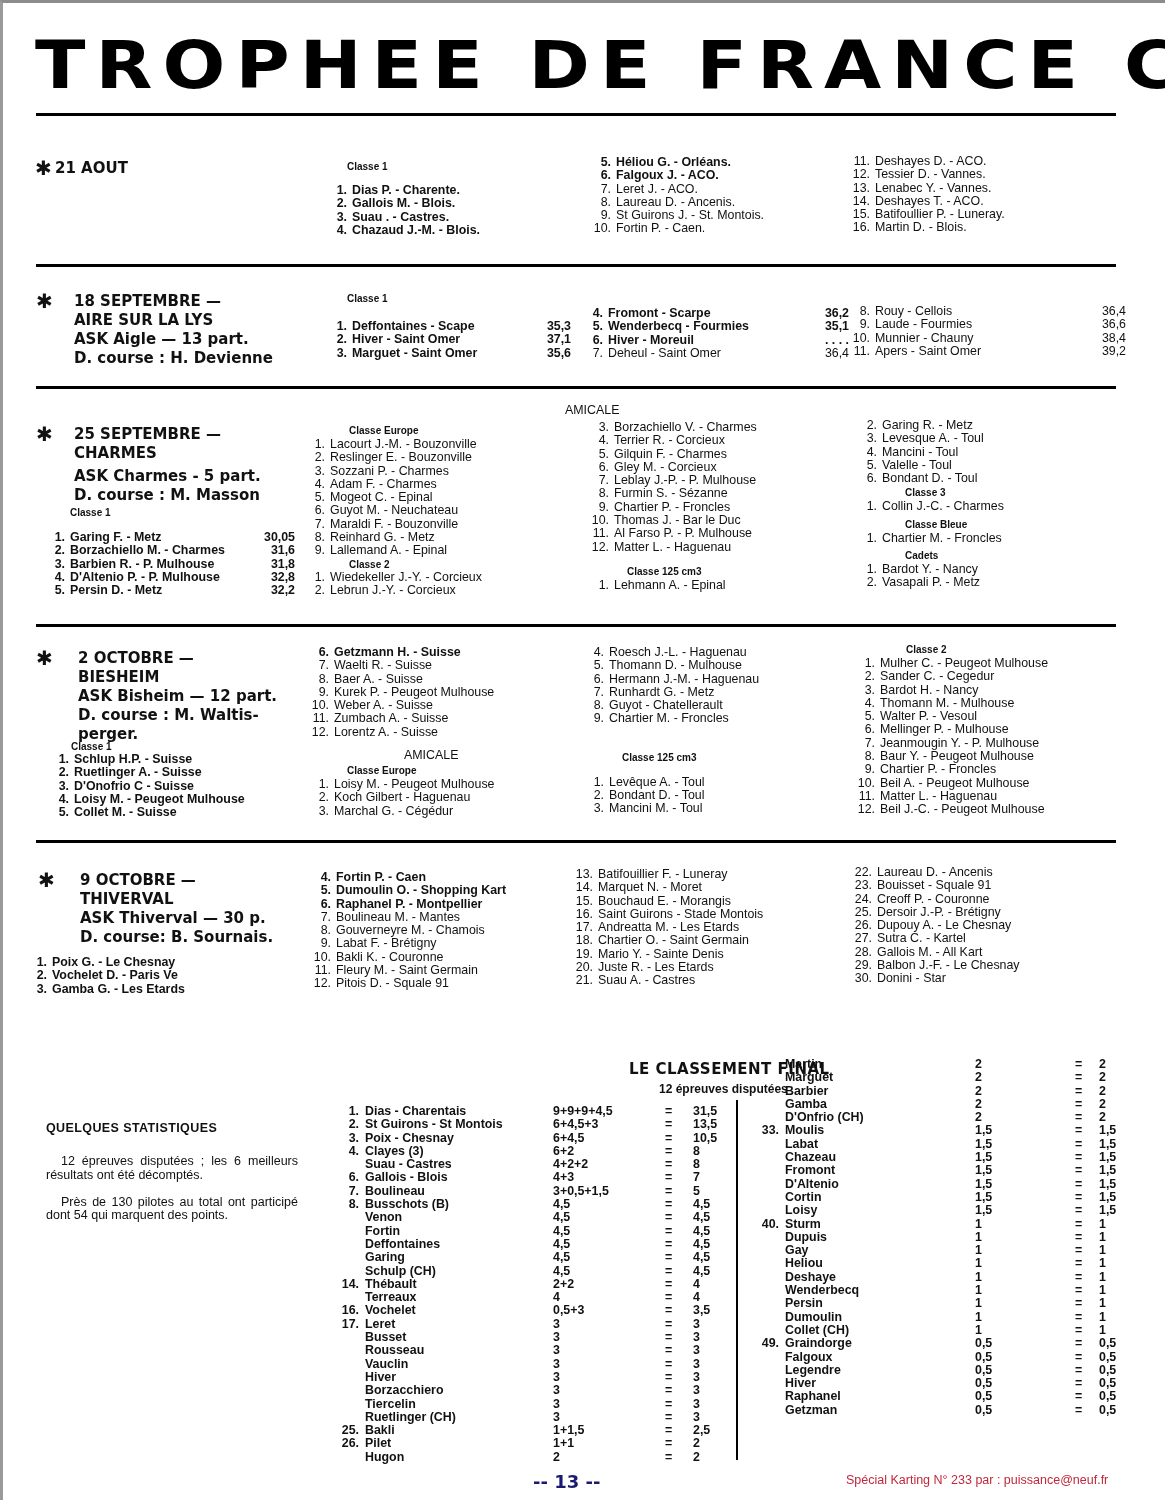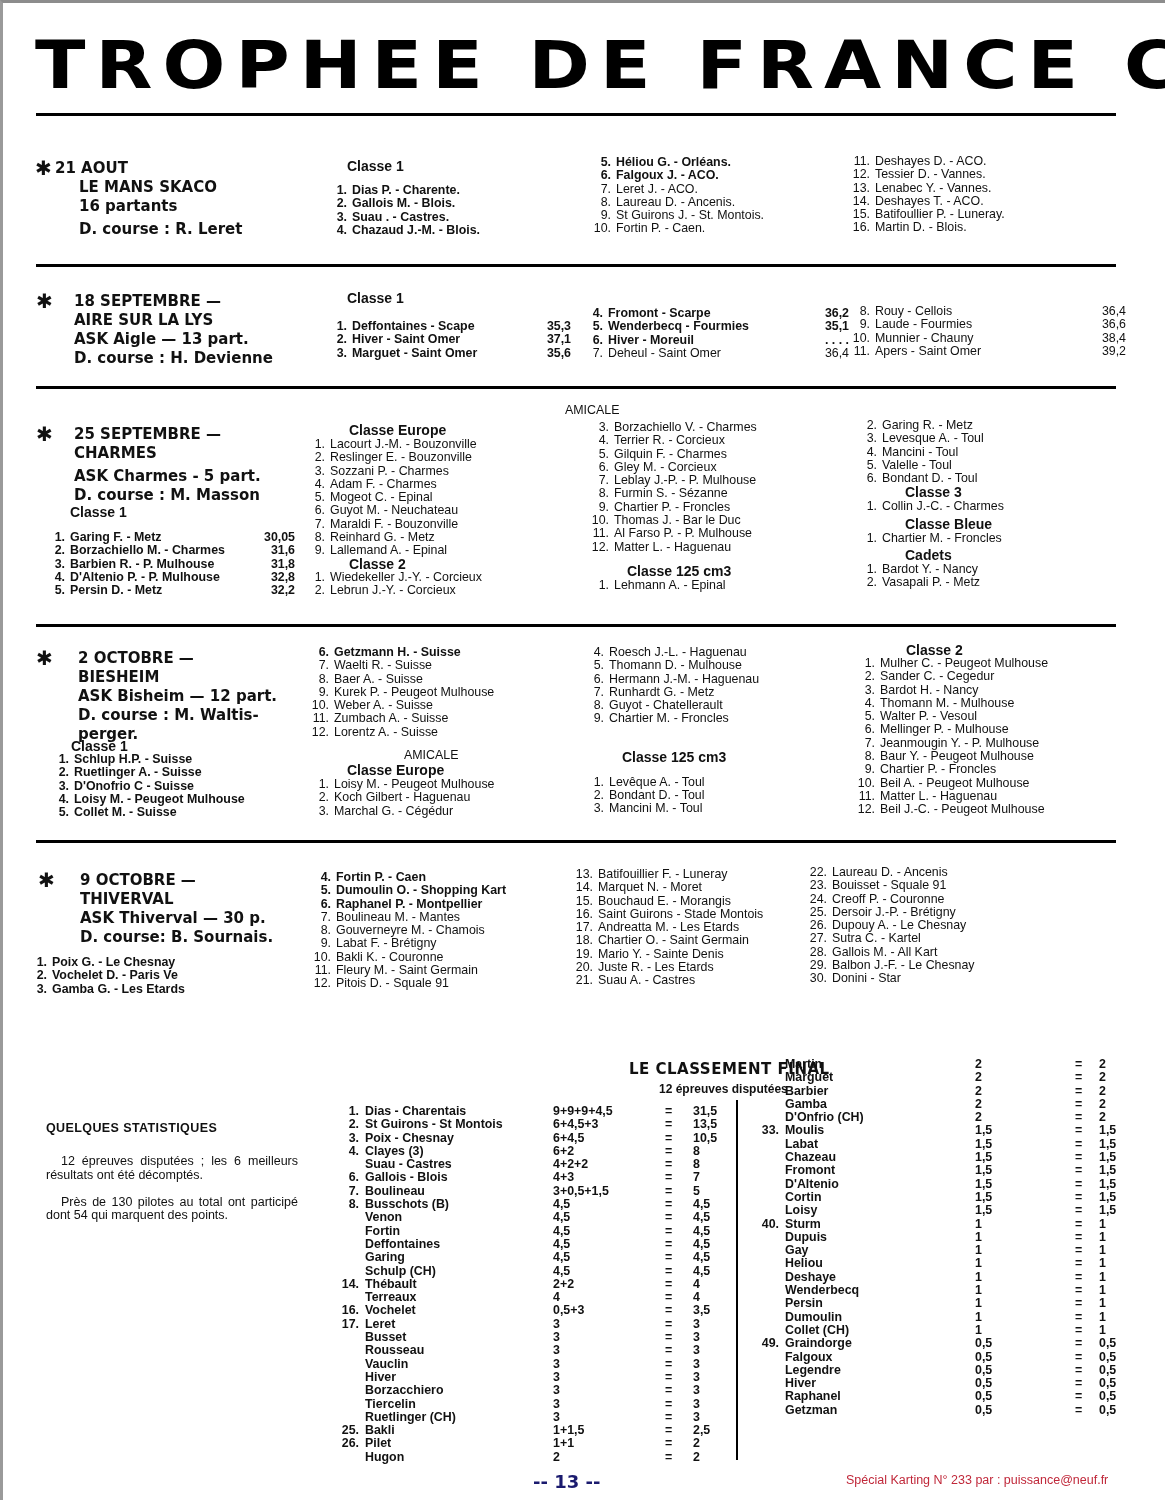"Classe 1" .cls { font-size: 14px -> 10px }
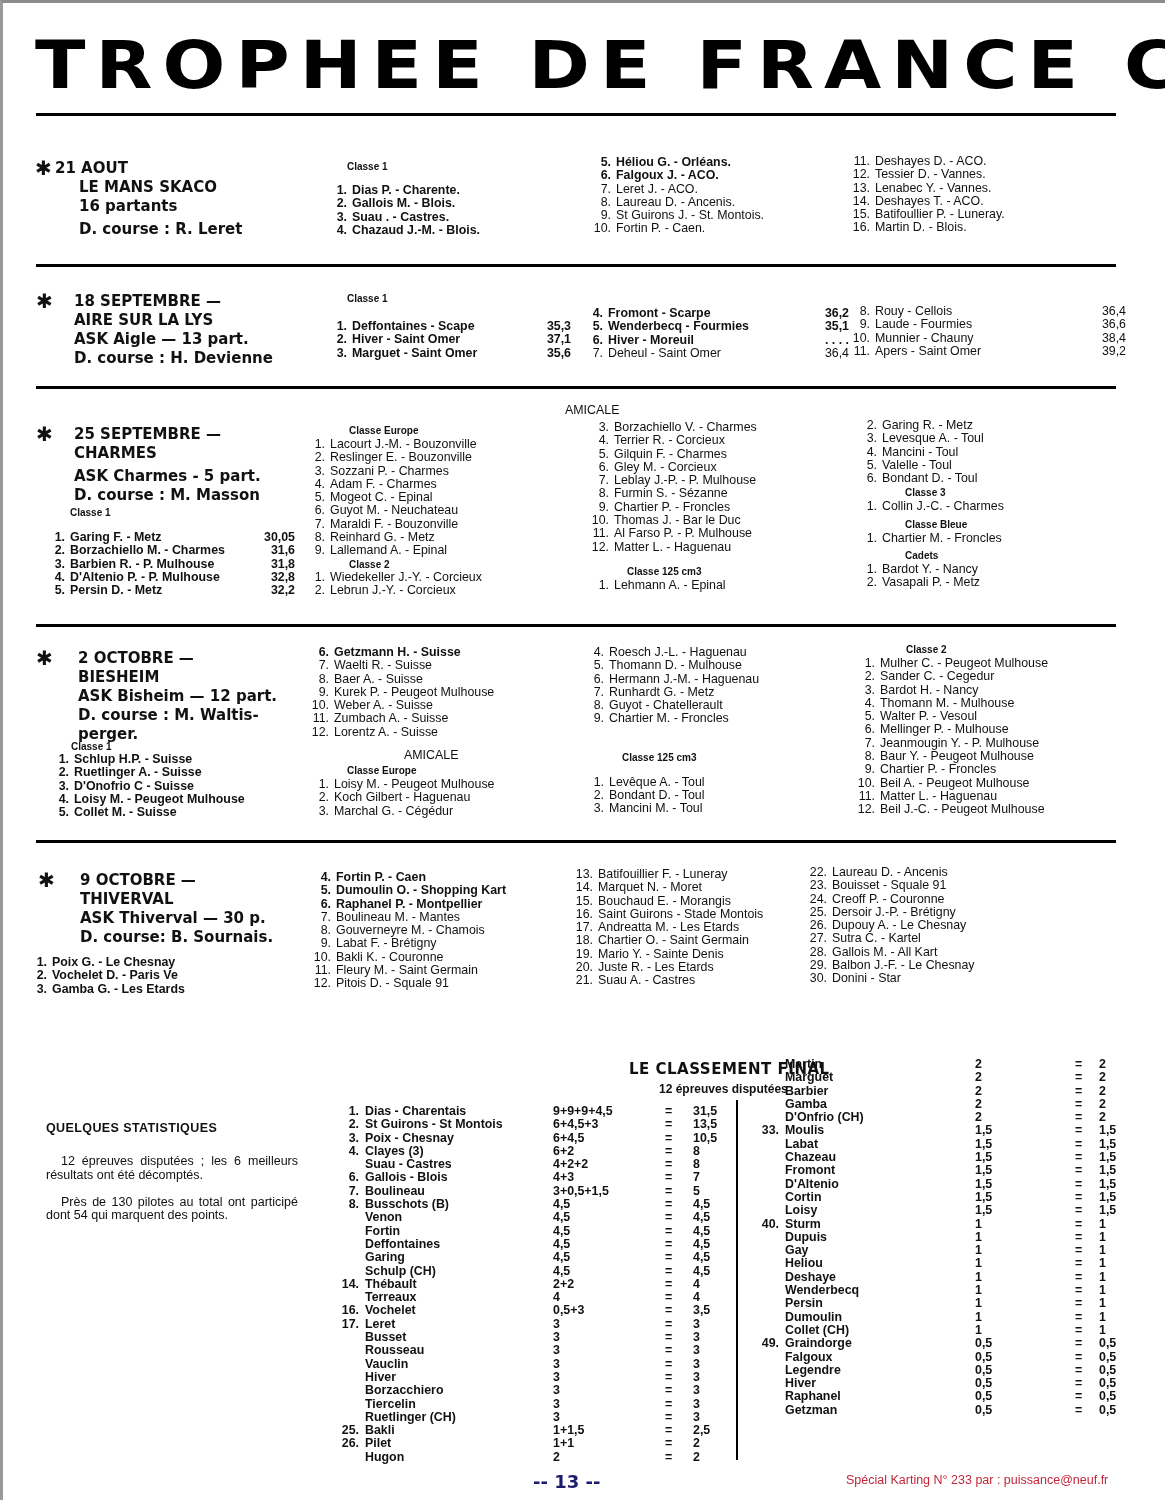"LE MANS SKACO" div { html: <div> <div>LE MANS SKACO</div> <div>16 partants</div> <div>D. course : R. Leret</div> </div> -> none }
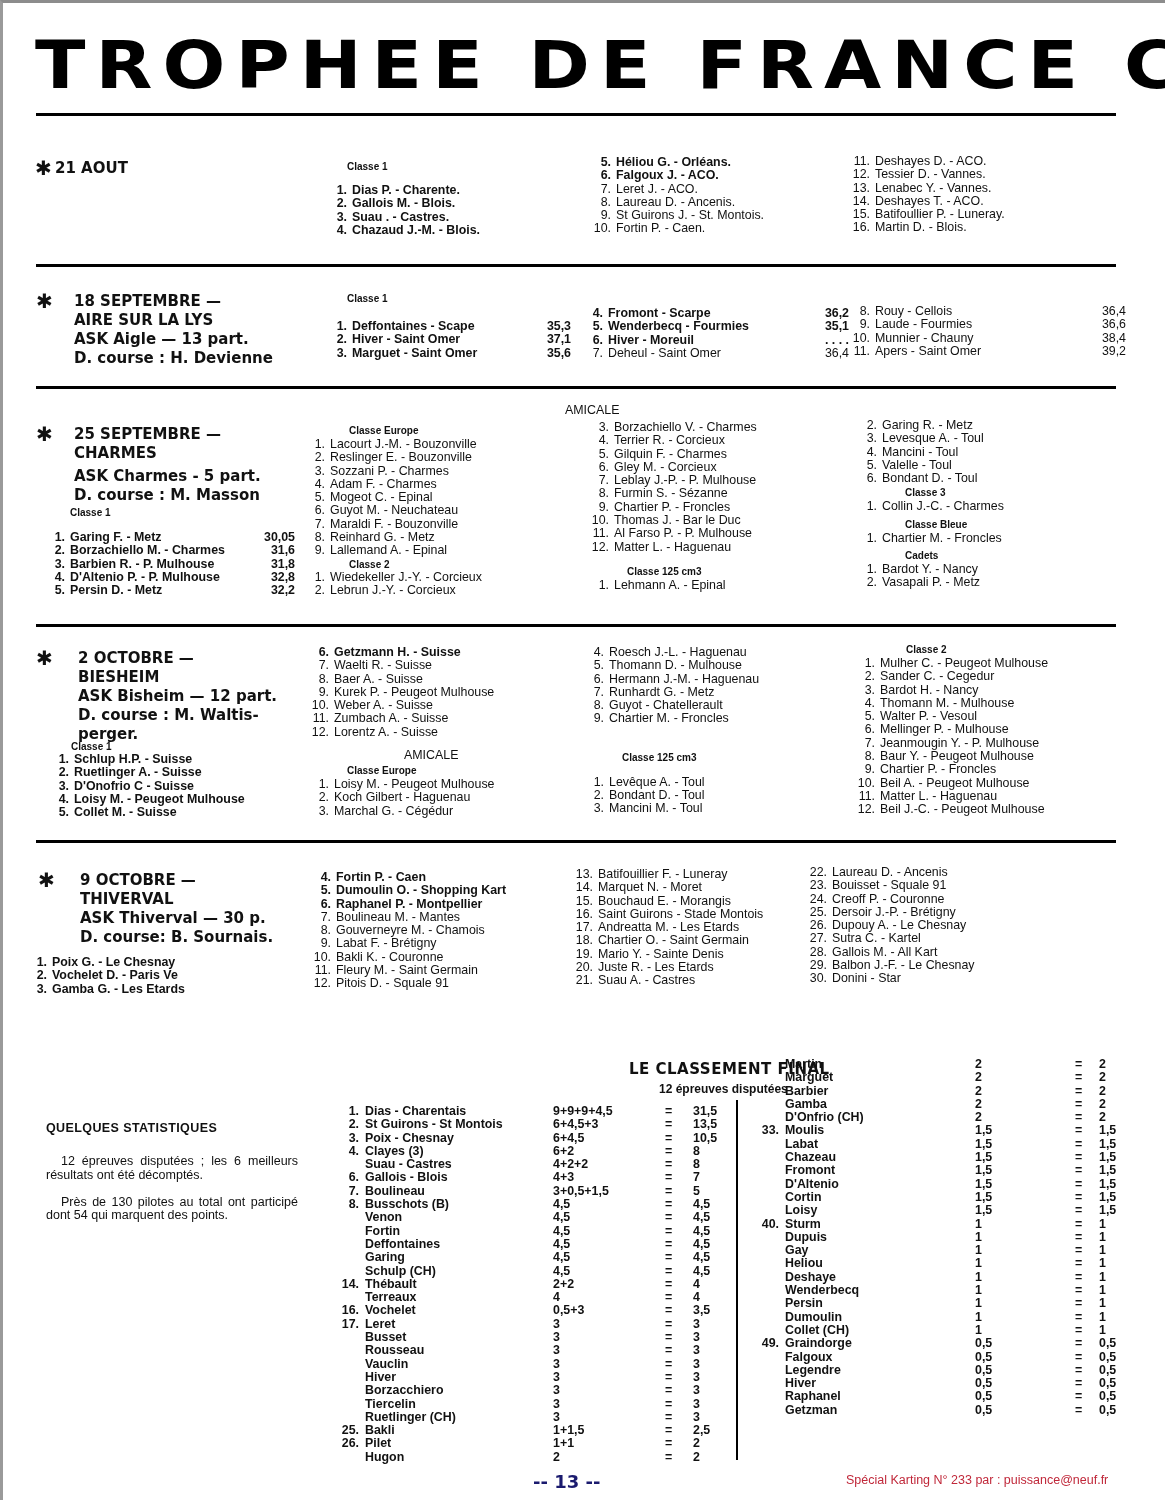"22." div.abs { left: 802px -> 847px }
